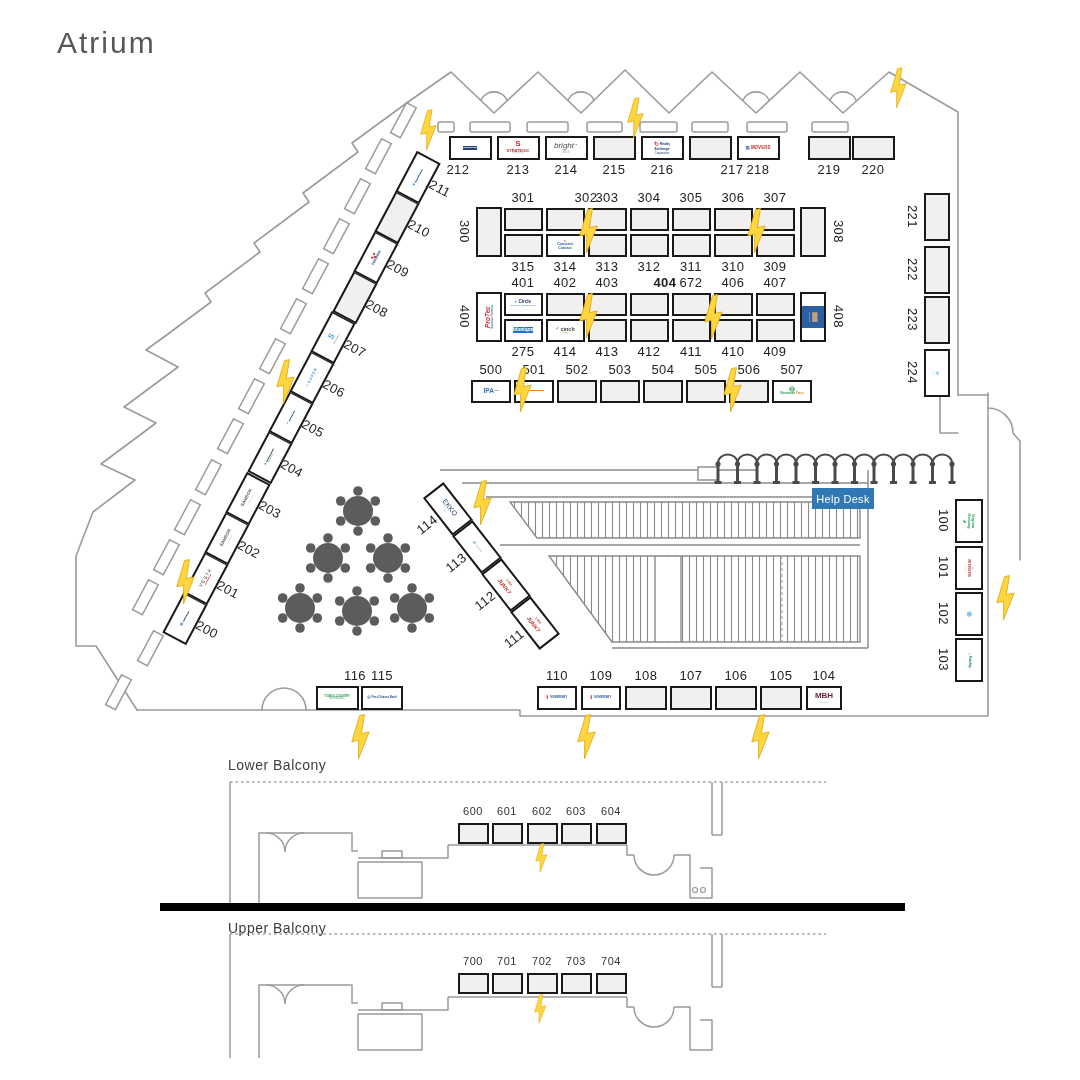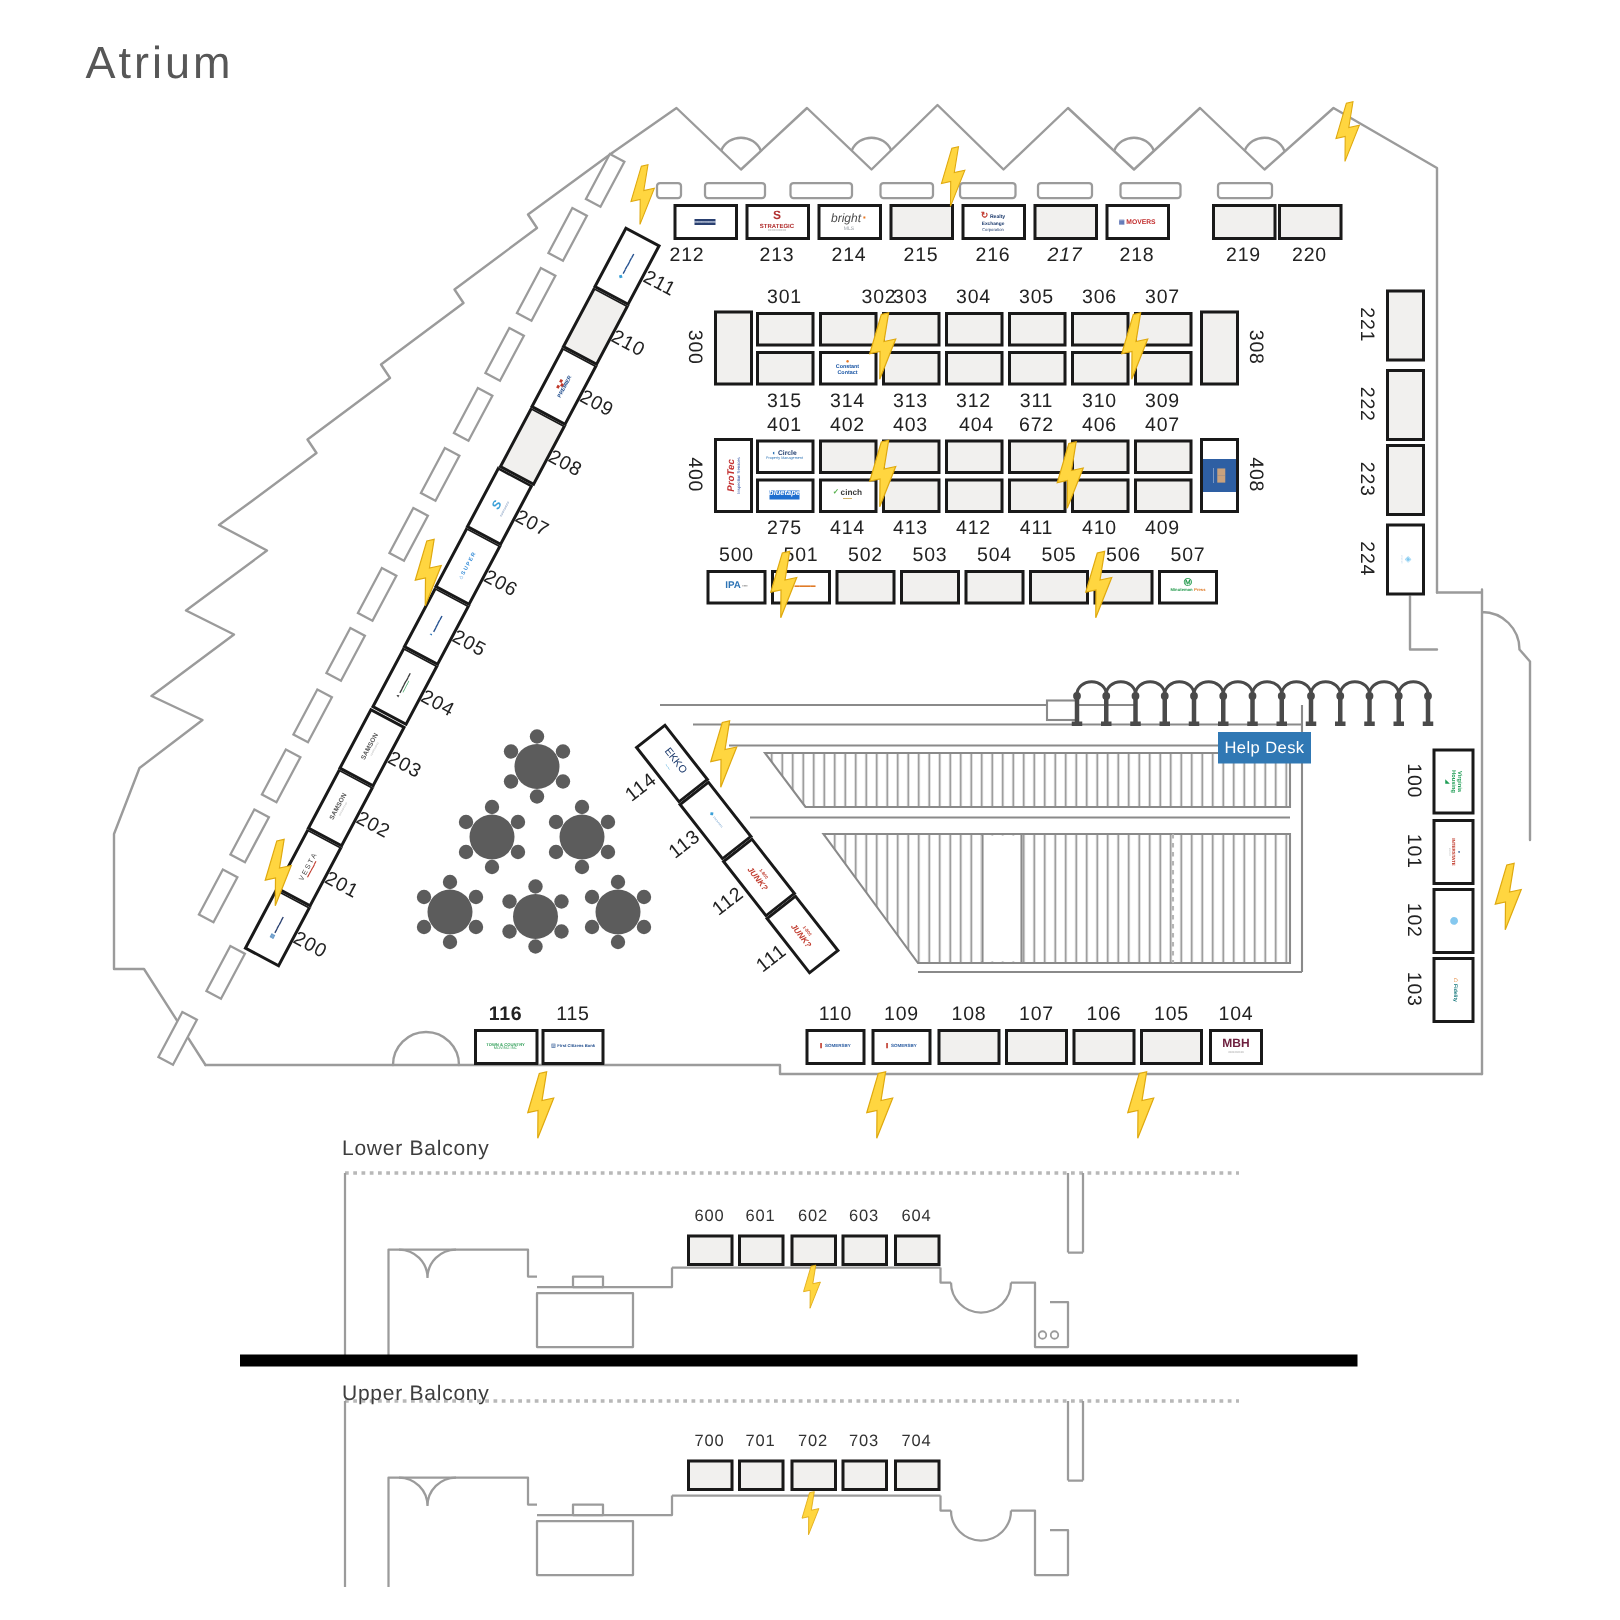"217" div.num { font-style: italic -> none; left: 688px -> 710px }
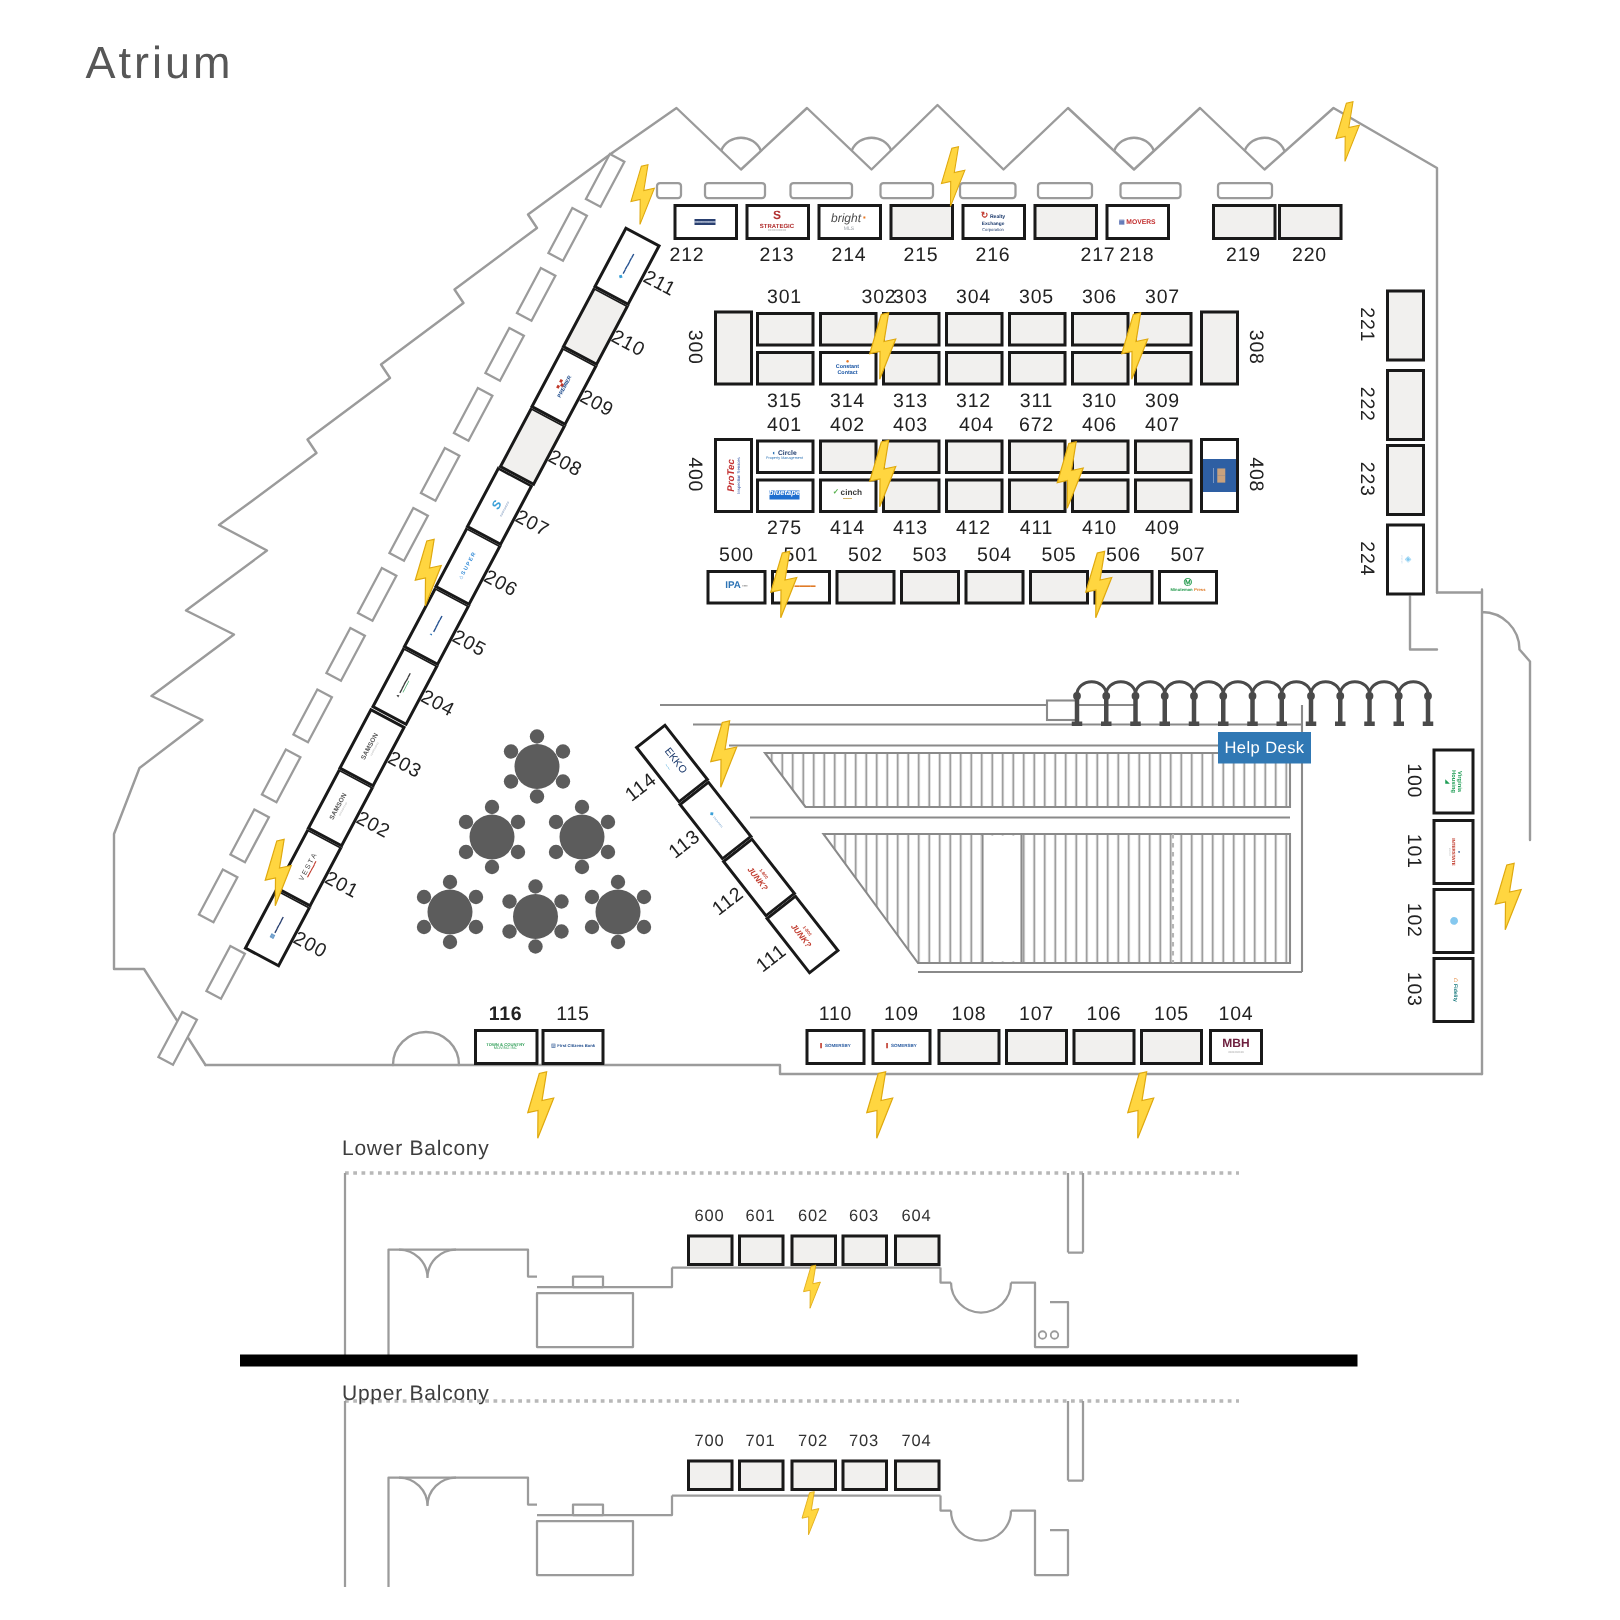"404" div.num { font-weight: none -> bold; left: 629px -> 643px }
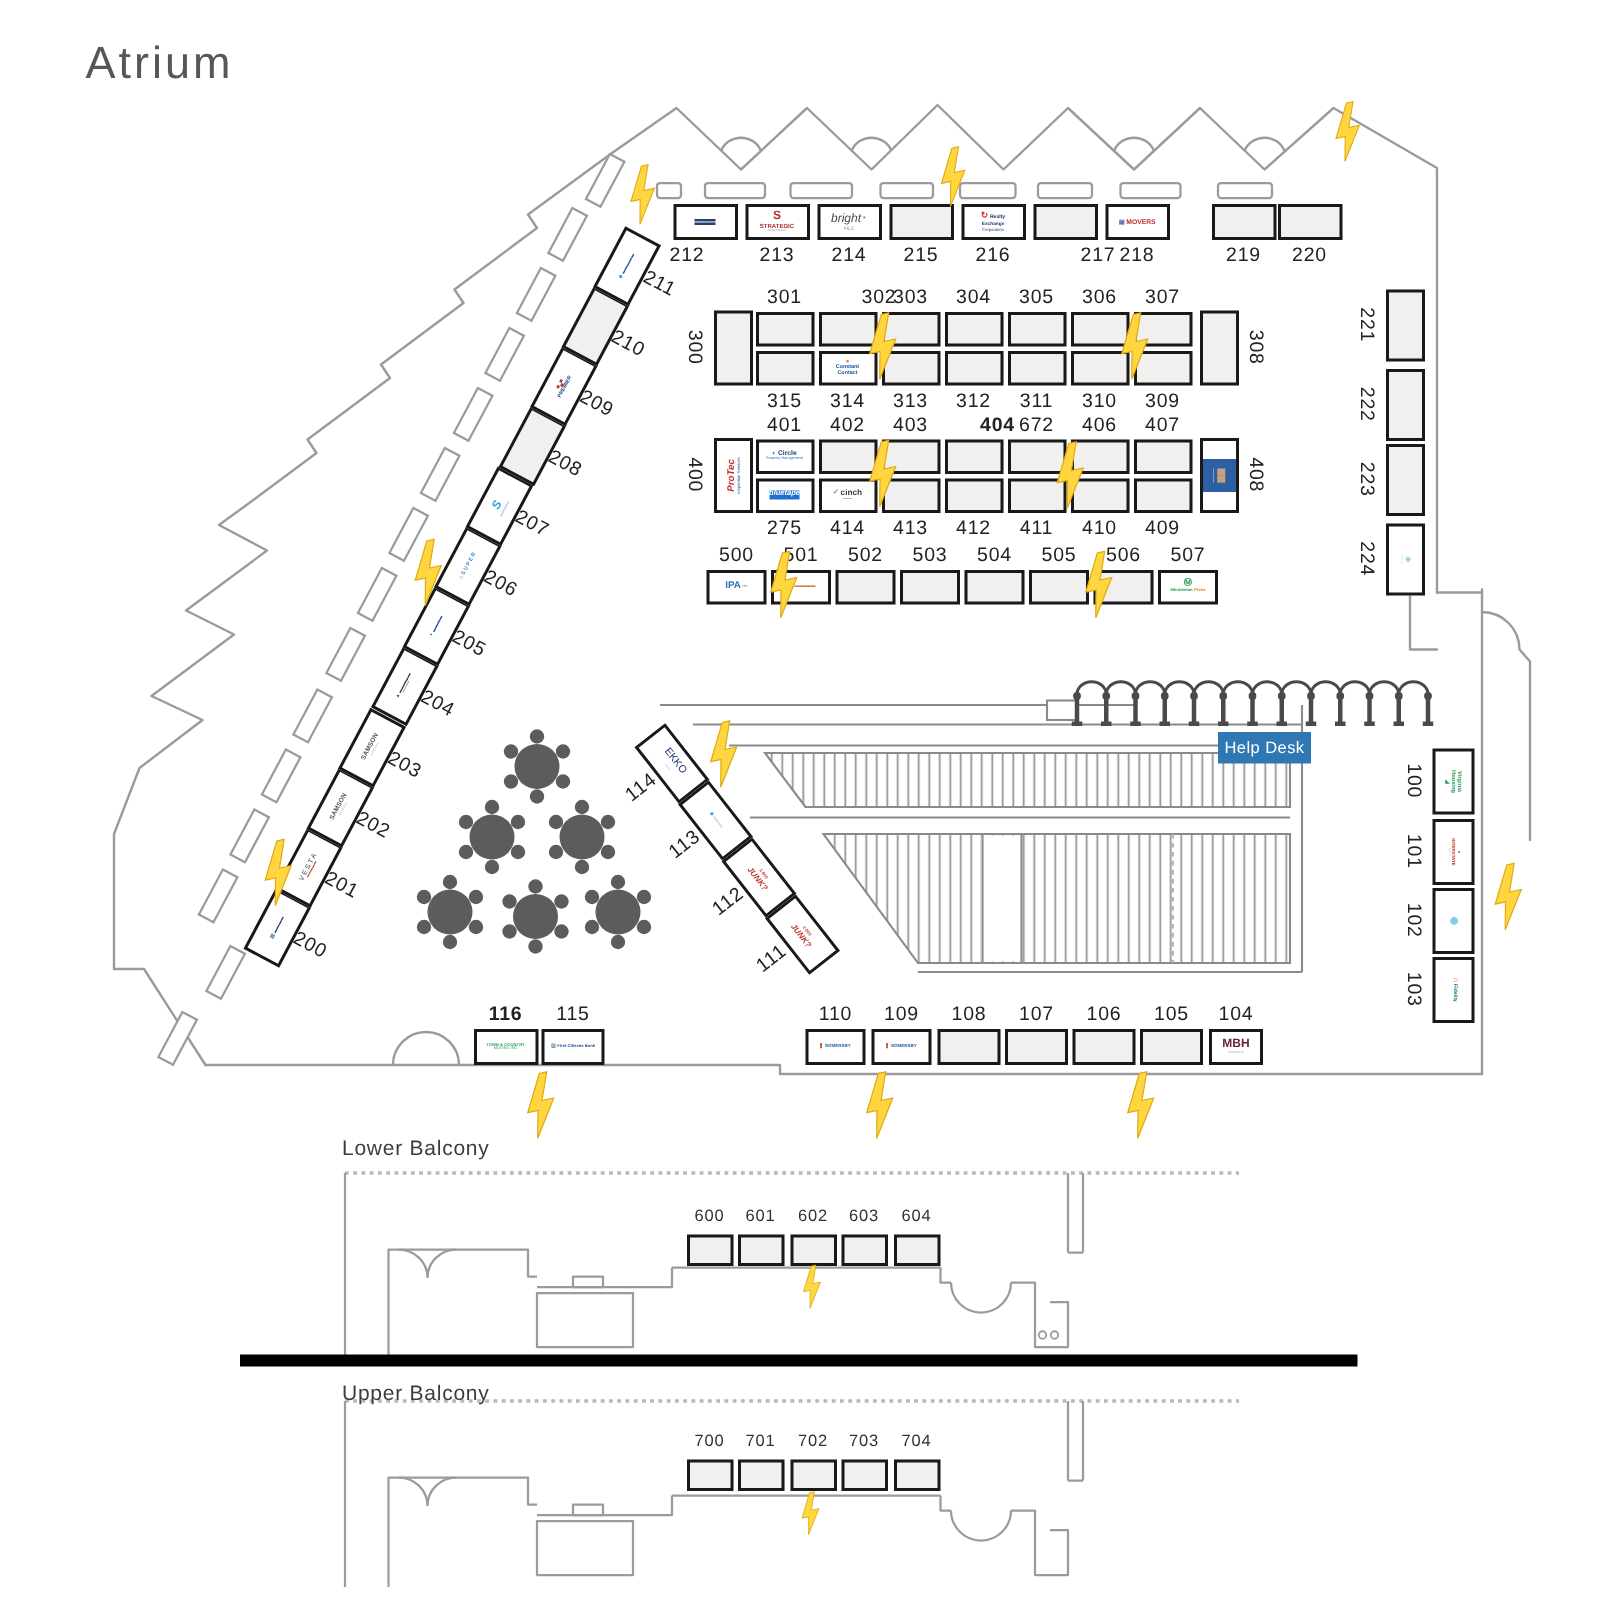"116" div.num { font-weight: bold -> none; left: 315px -> 333px }
